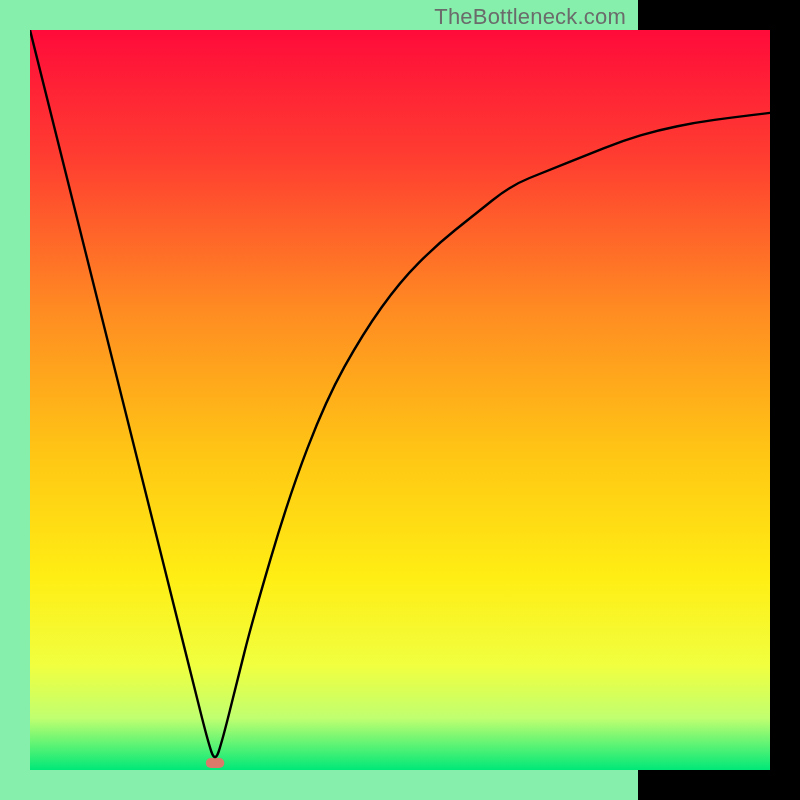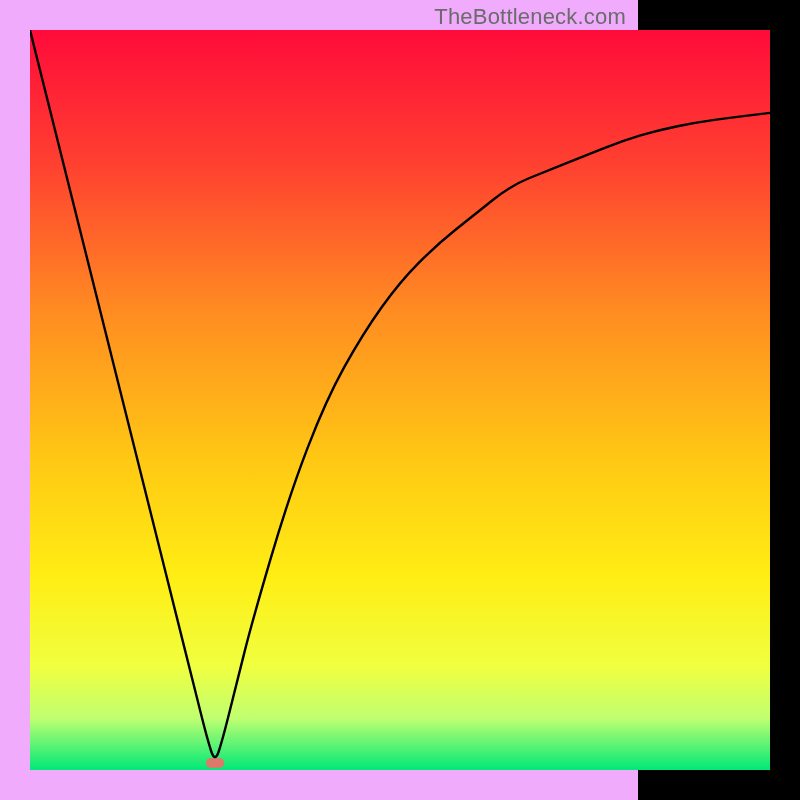"TheBottleneck.com" .frame { background: #f0abfc -> #86efac }
